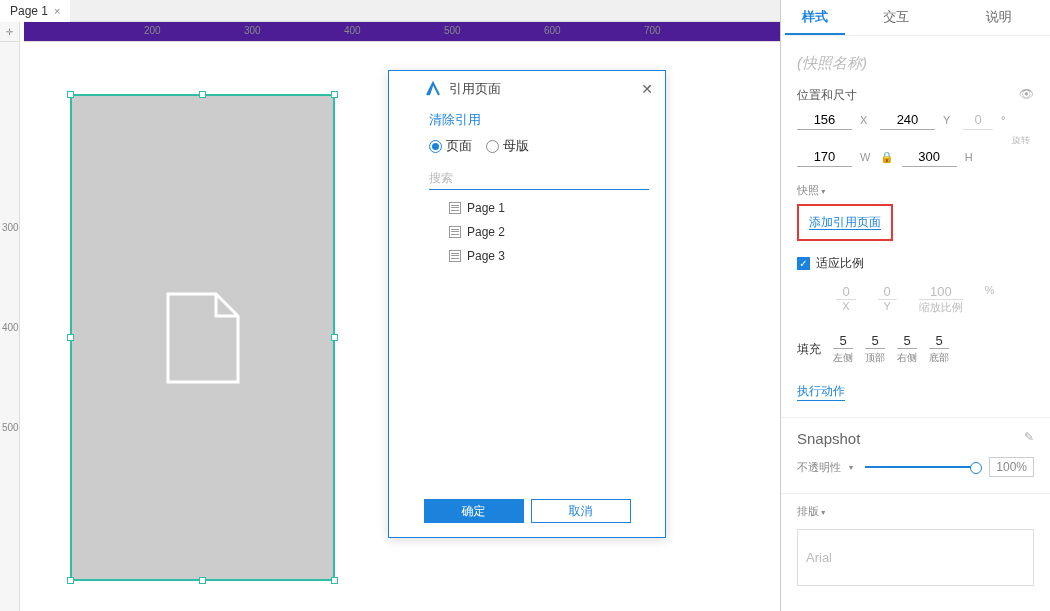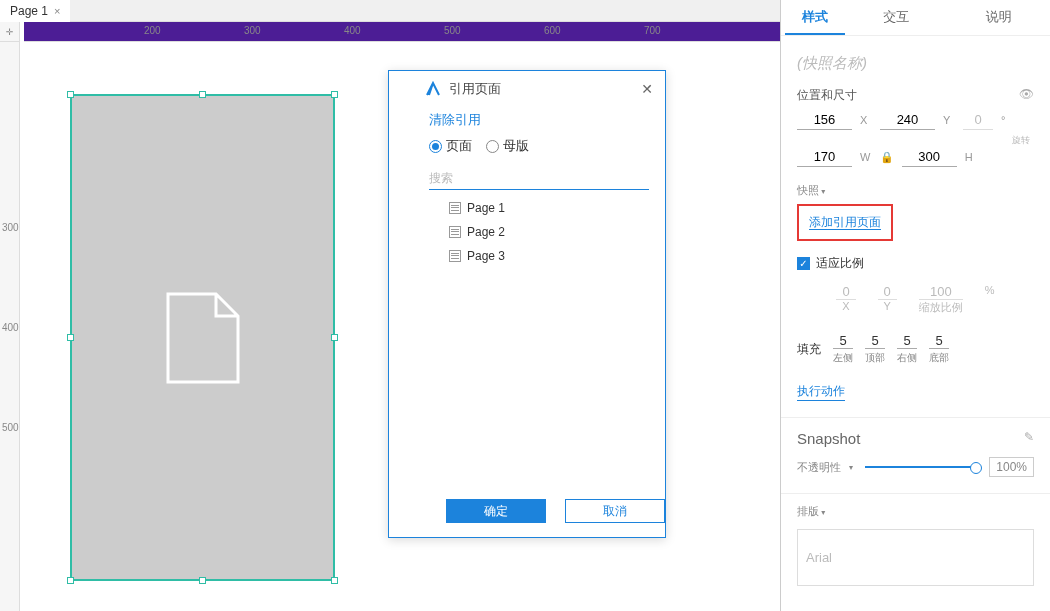"确定" .dialog-foot { gap: 19px -> 7px; justify-content: flex-end -> center }
